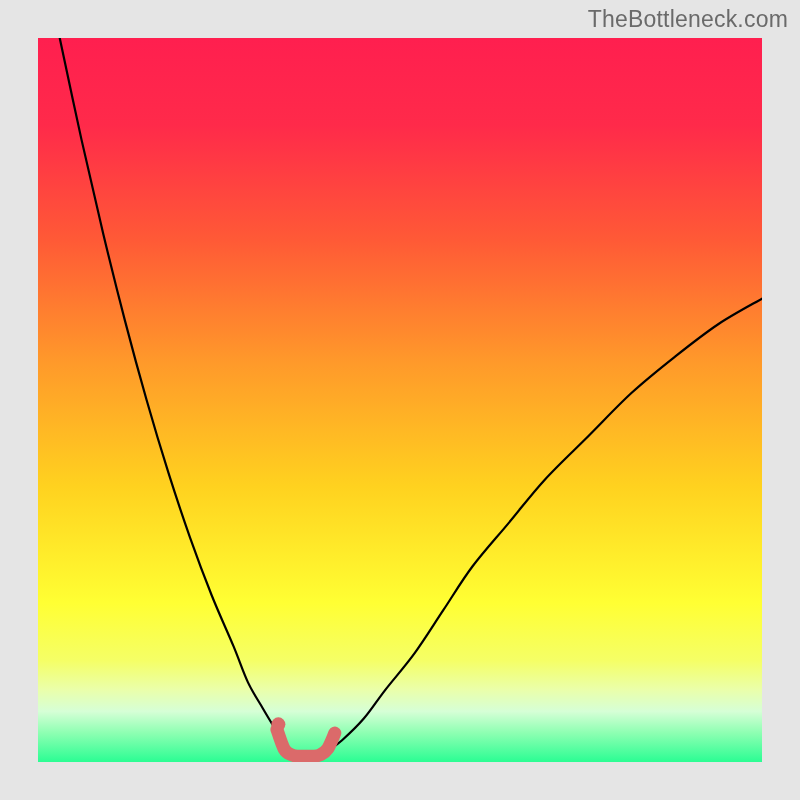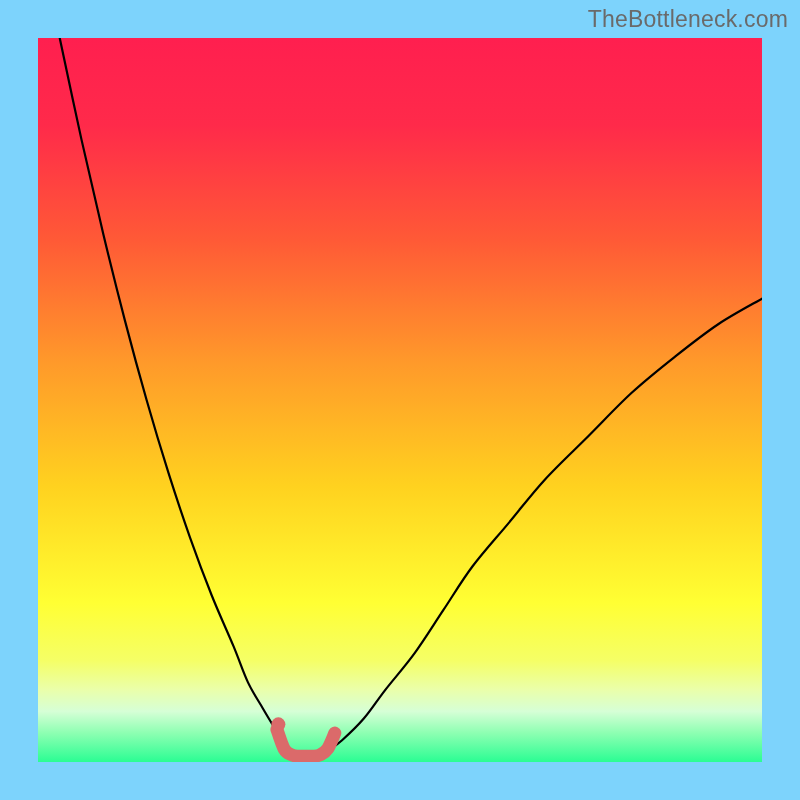"TheBottleneck.com" .frame { background: #7dd3fc -> #e5e5e5 }
